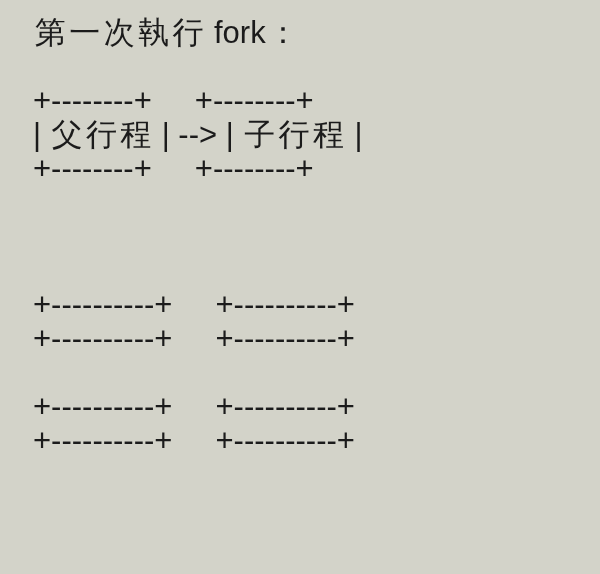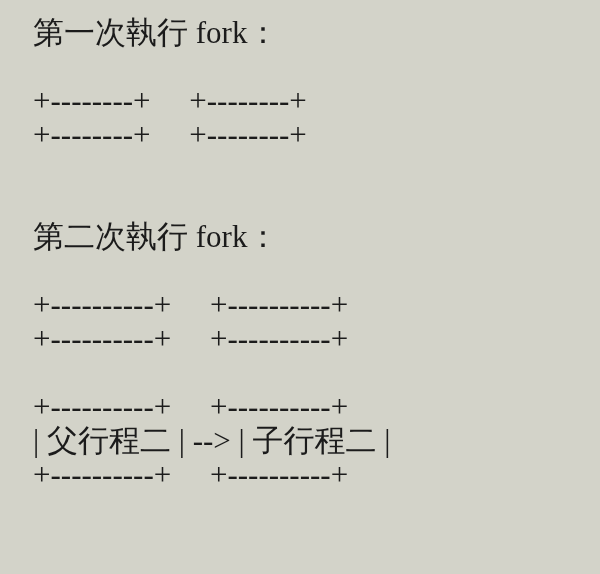"第一次執行 fork：" .page { font-family: Liberation Serif, serif -> Liberation Sans, sans-serif }
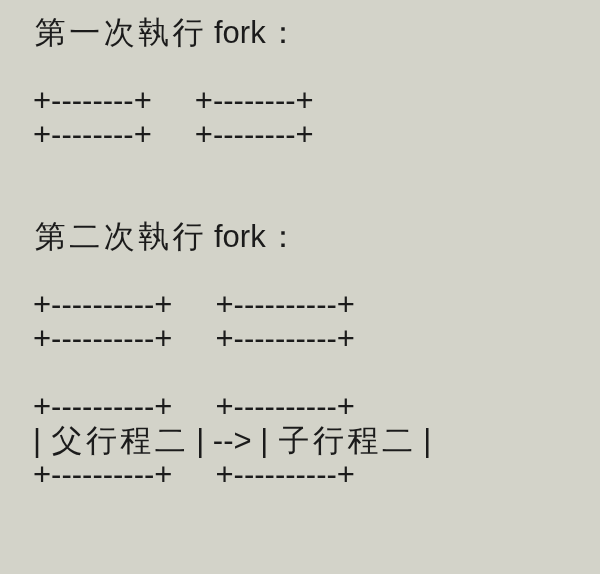"| 父行程 | --> |" div.line { html: none -> <div>| <span>父</span><span>行</span><span>程</span> | --&gt; | <span>子</span><span>行</span><span>程</span> |</div> }
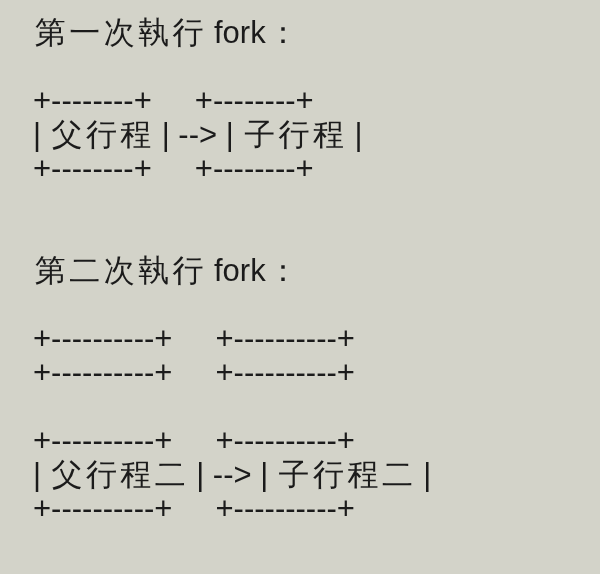"第二次執行 fork：" div.line { html: <div><span>第</span><span>二</span><span>次</span><span>執</span><span>行</span> fork<span>：</span></div> -> none }
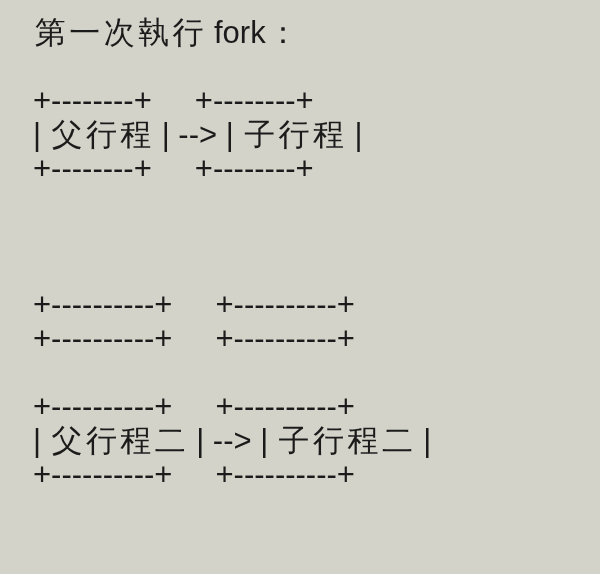"| 父行程二 | --> |" div.line { html: <div>| <span>父</span><span>行</span><span>程</span><span>二</span> | --&gt; | <span>子</span><span>行</span><span>程</span><span>二</span> |</div> -> none }
